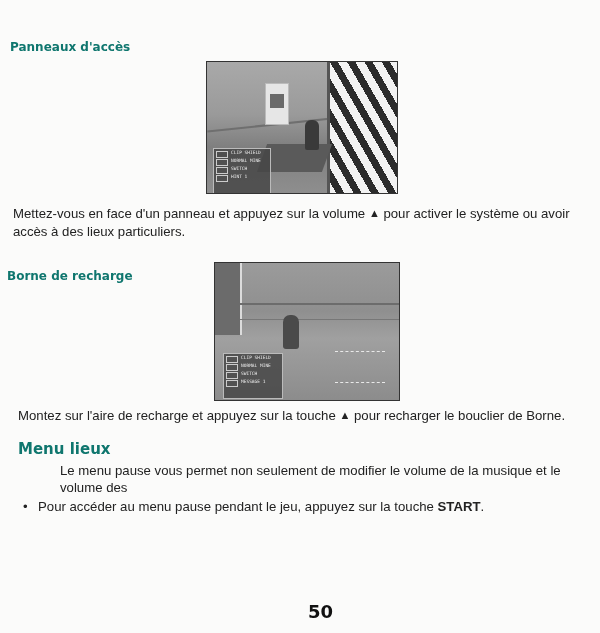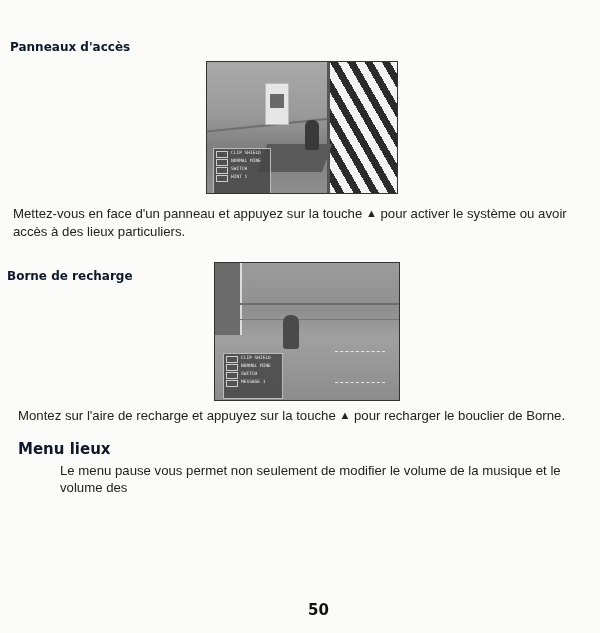"Panneaux d'accès" .heading { color: #0f172a -> #0f766e }
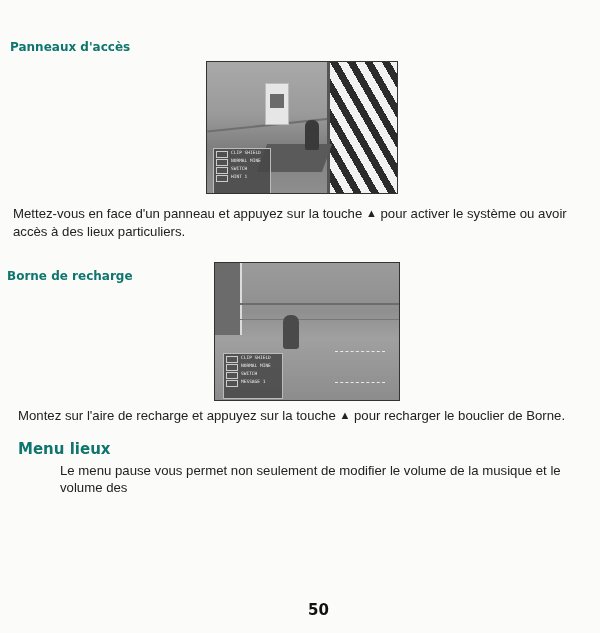"Mettez-vous en face d'un panneau" span { text: touche -> volume }
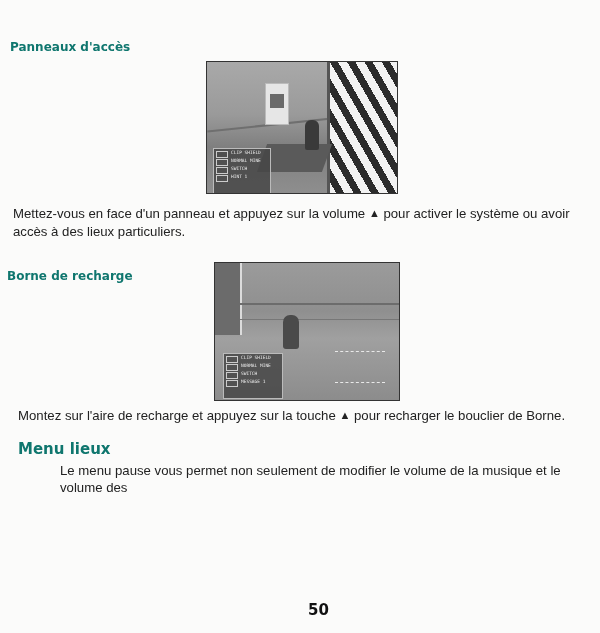"Pour accéder au menu pause" li { html: none -> <li> <span>Pour accéder au menu pause pendant le jeu, appuyez sur la touche</span> <b>START</b><span>.</span> </li> }
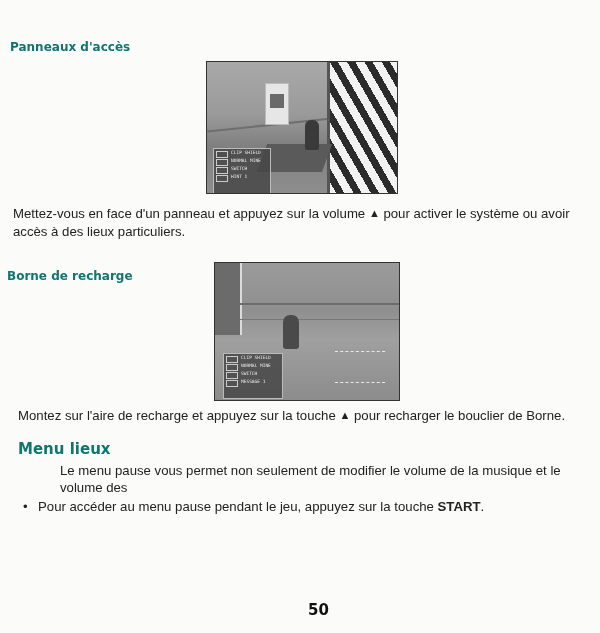"50" .page-num { font-size: 15px -> 18px }
